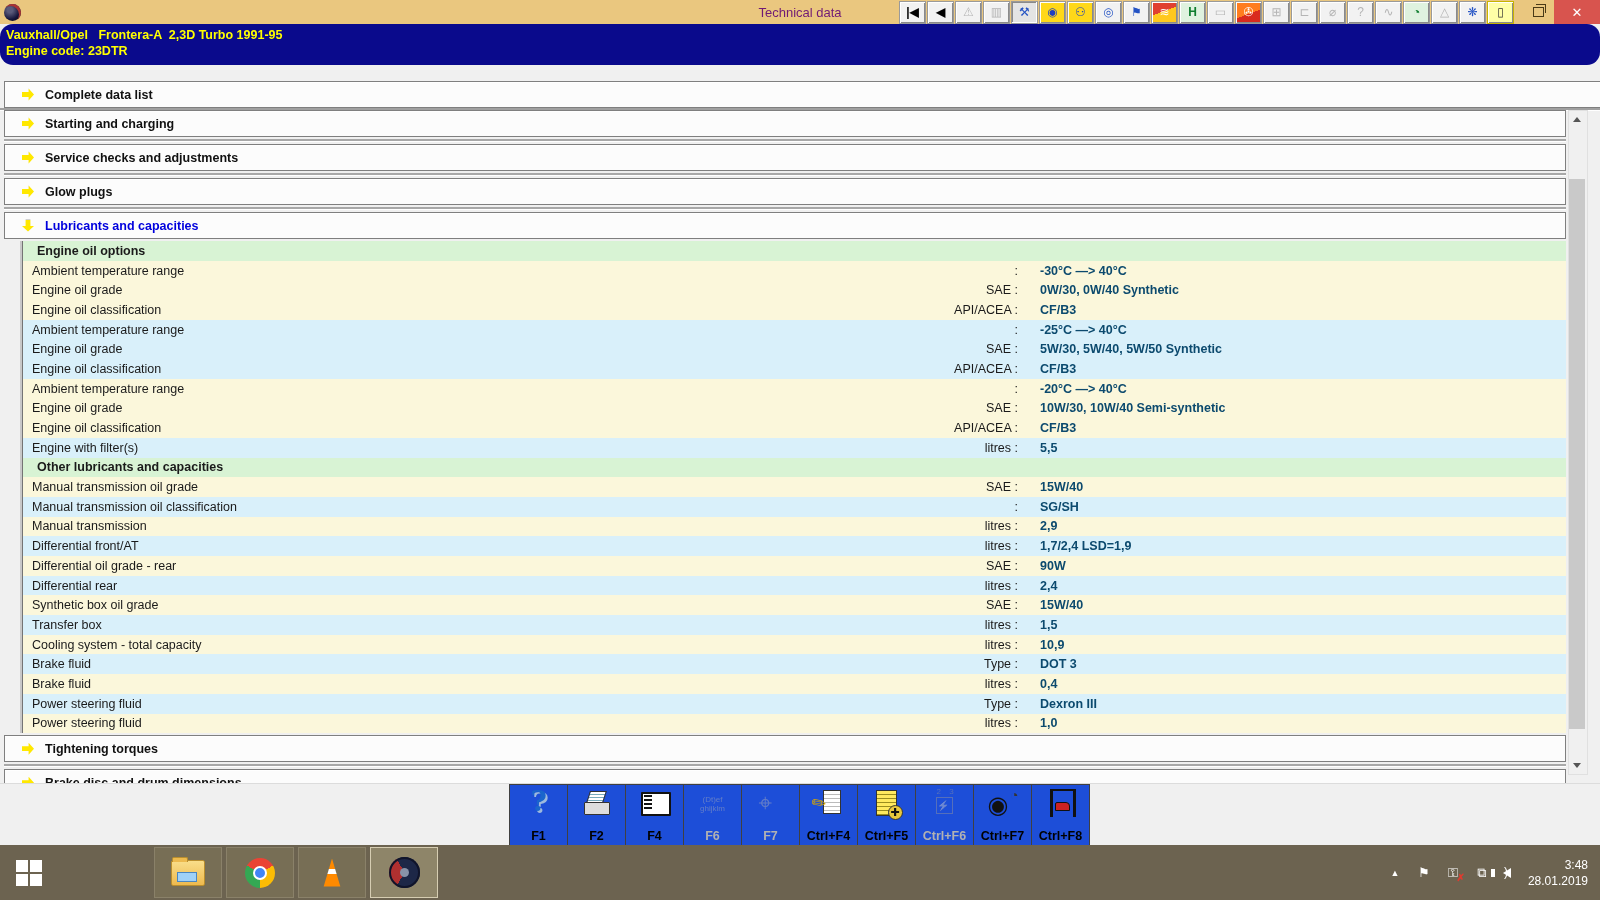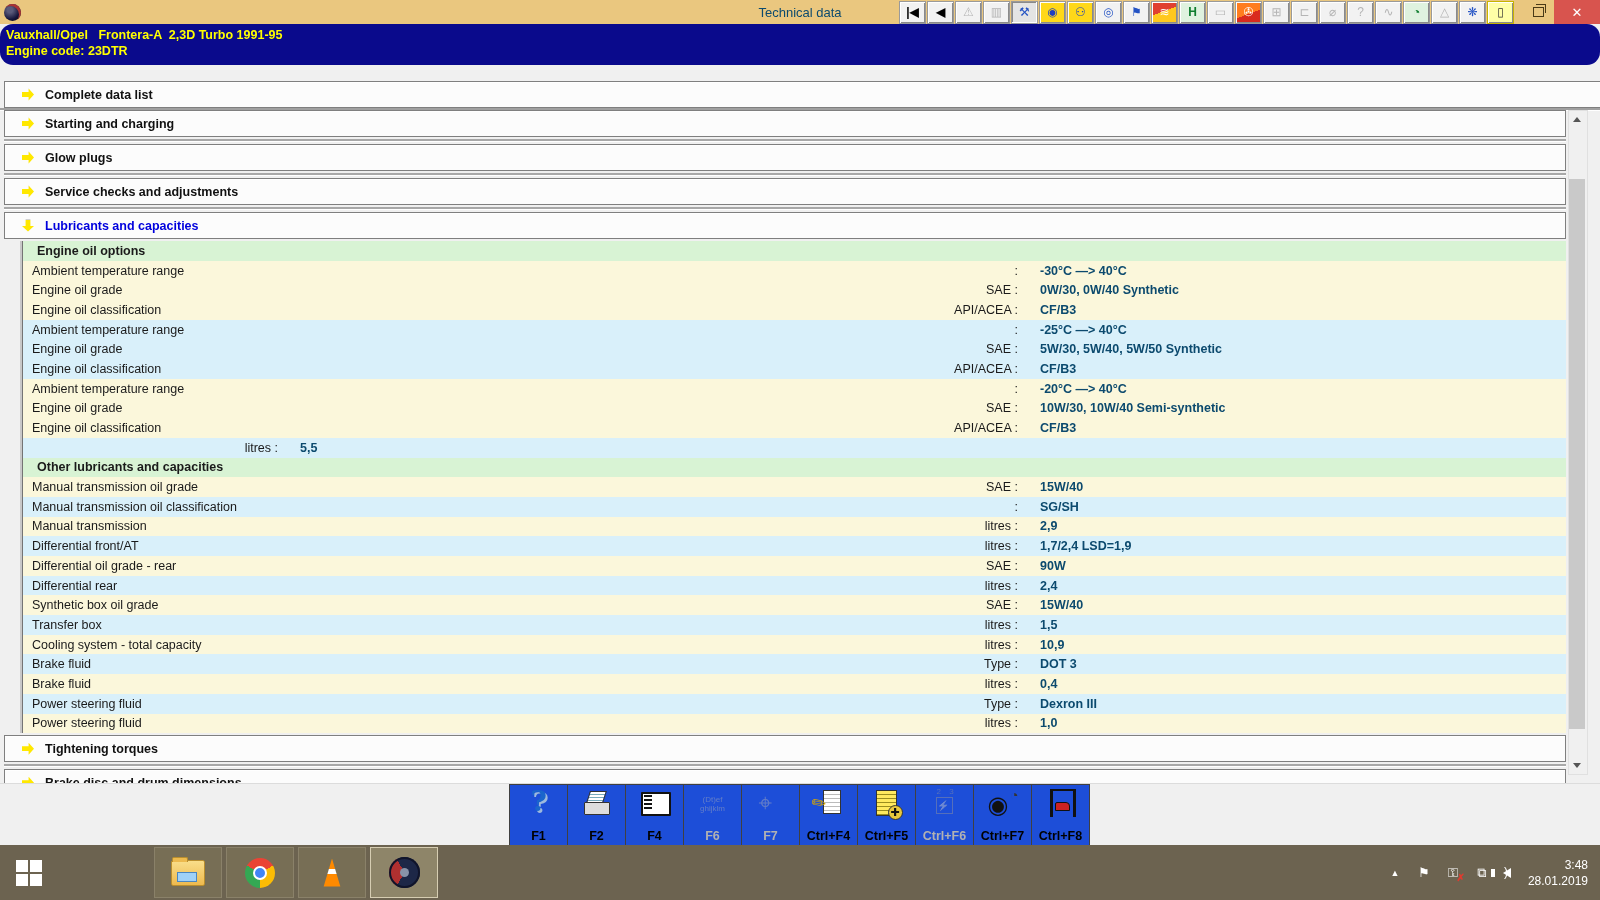"Technical data" .win-title { color: #0c4a6e -> #701a75 }
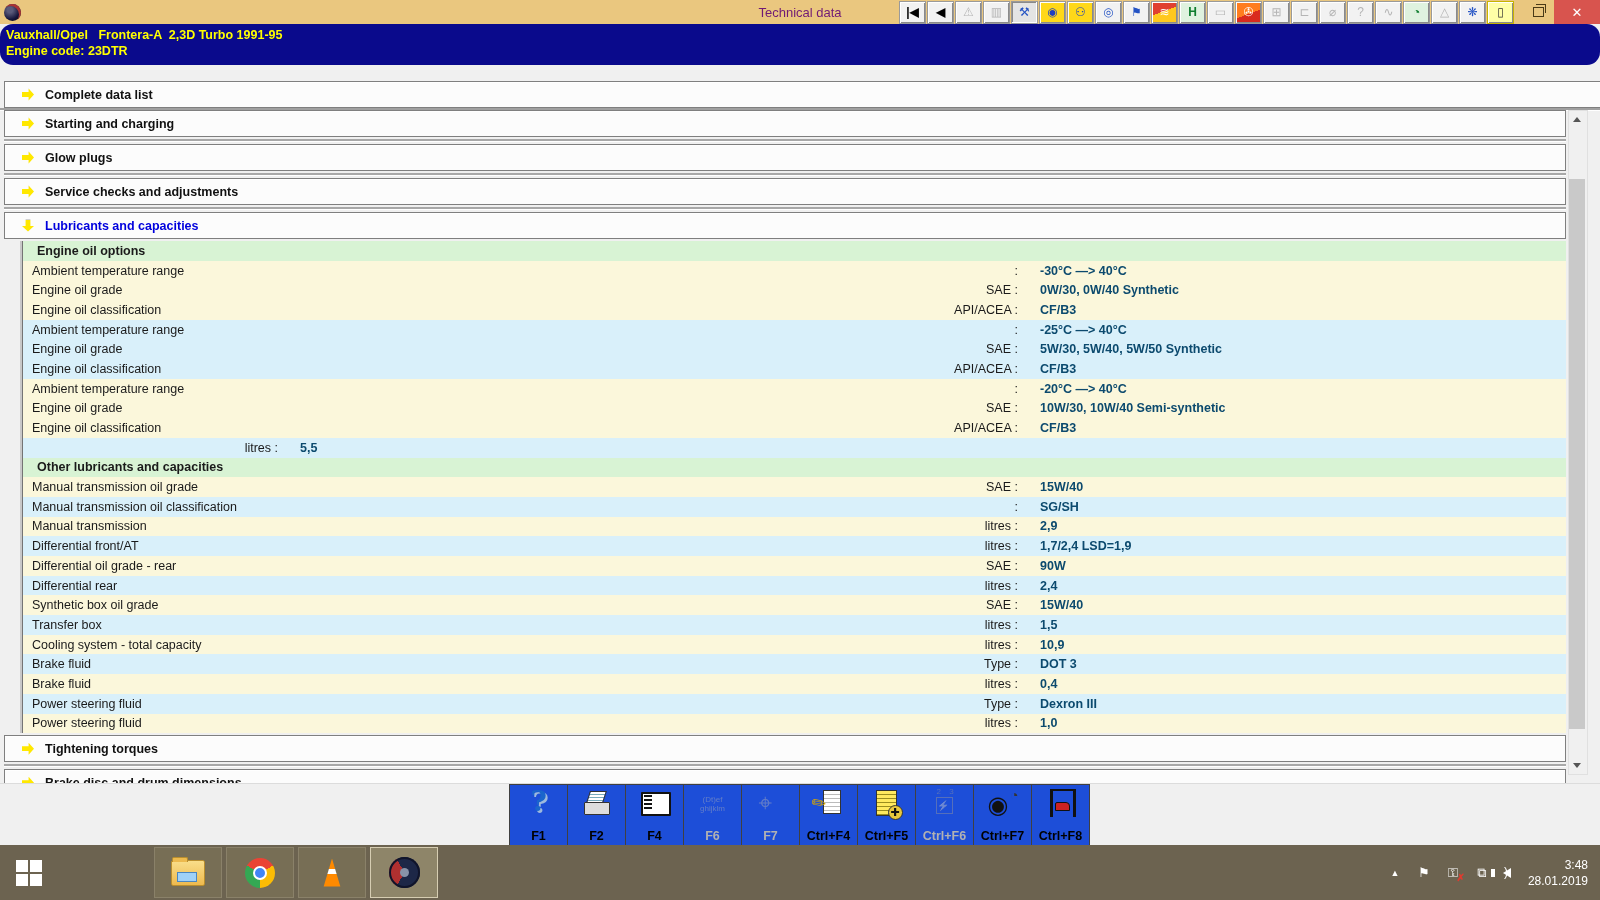"Glow plugs" div { order: before "Service checks and adjustments" -> after "Service checks and adjustments" }
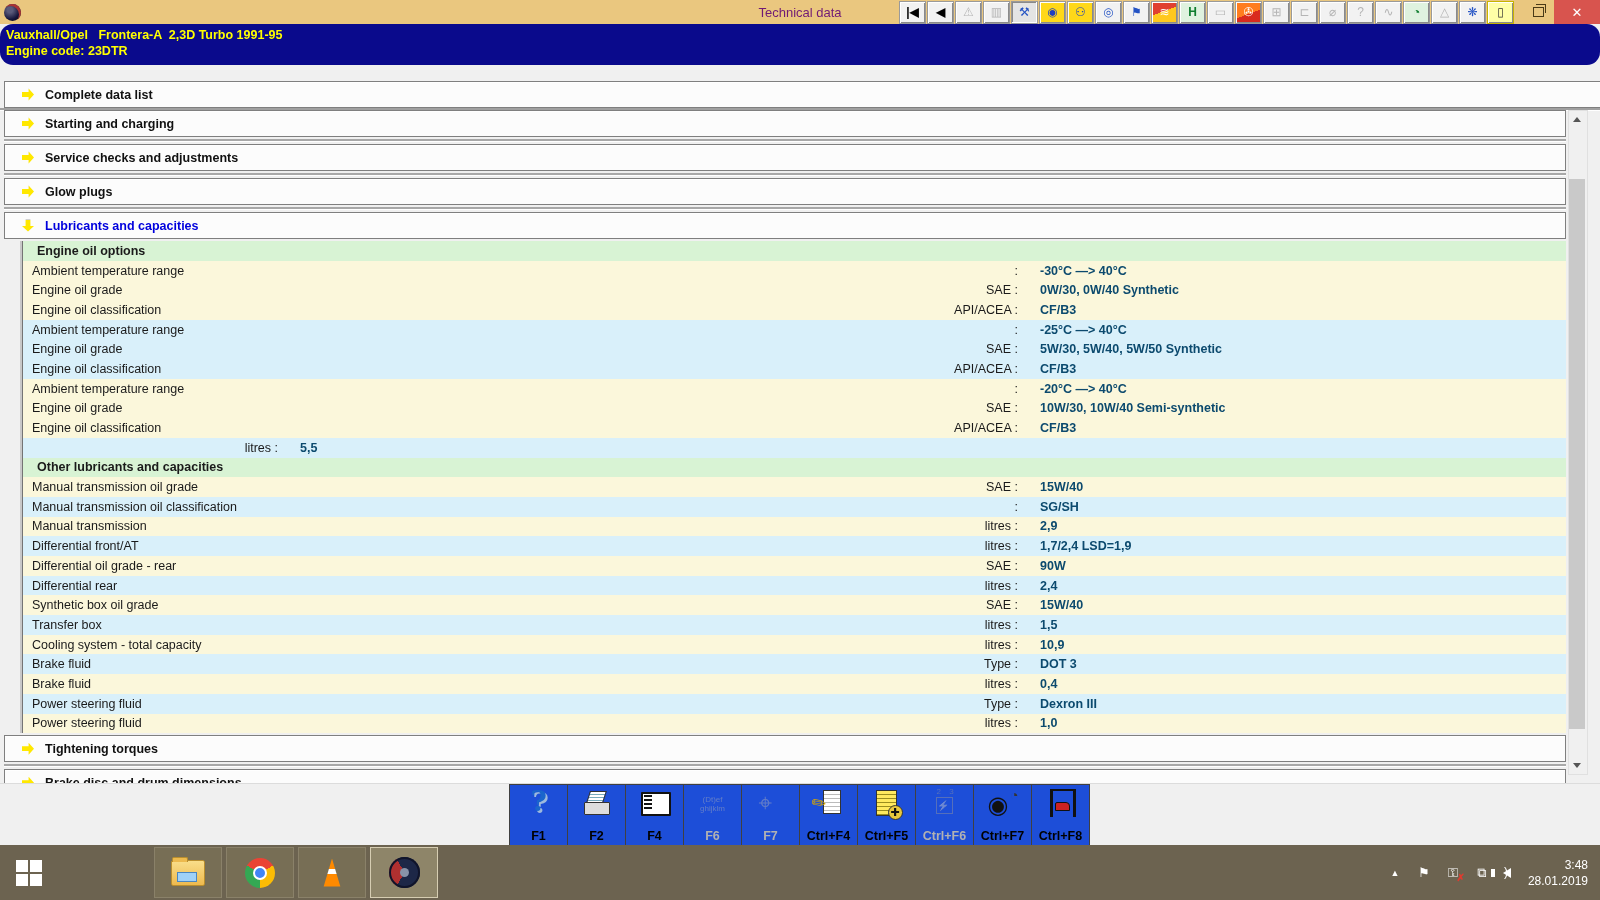"Engine with filter(s)" span.tlabel { html: none -> <span>Engine with filter(s)</span> }
